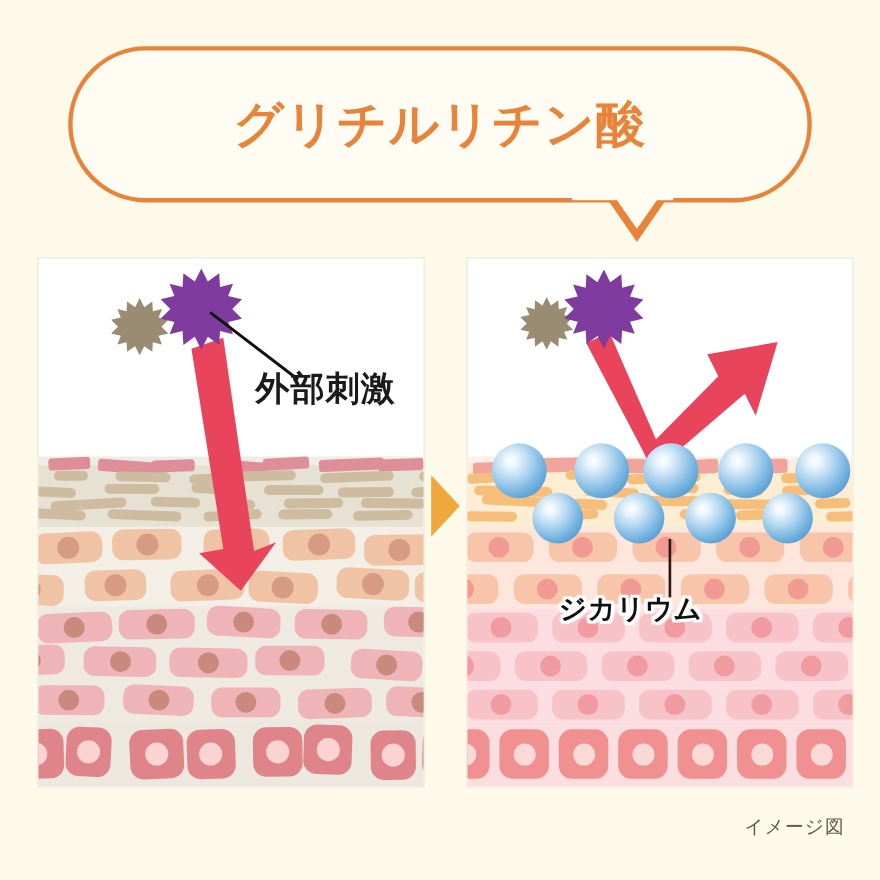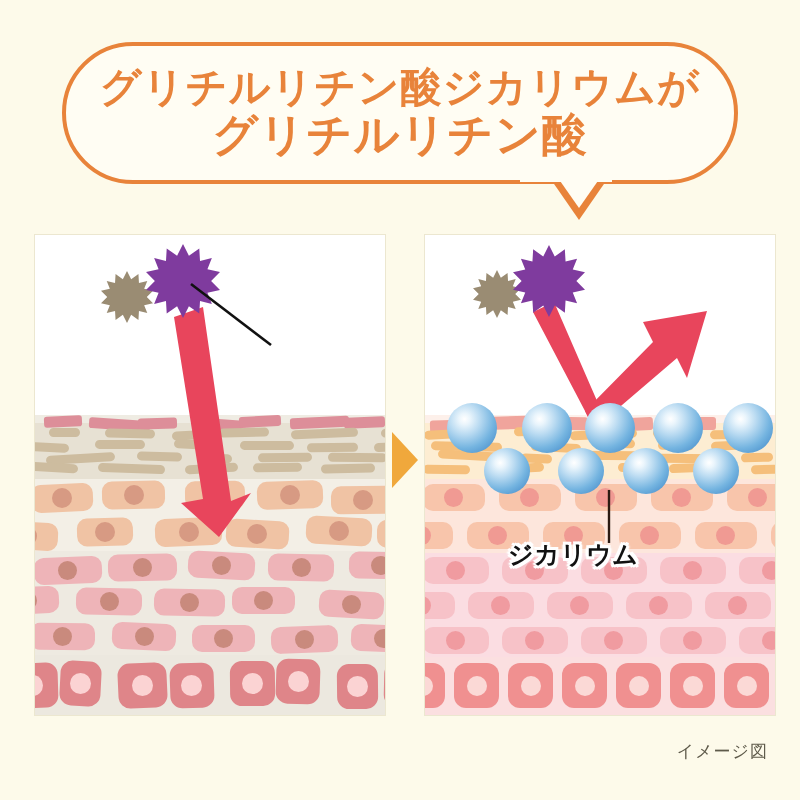"グリチルリチン酸ジカリウムが" div.bubble-line1 { html: <div>グリチルリチン酸ジカリウムが</div> -> none }
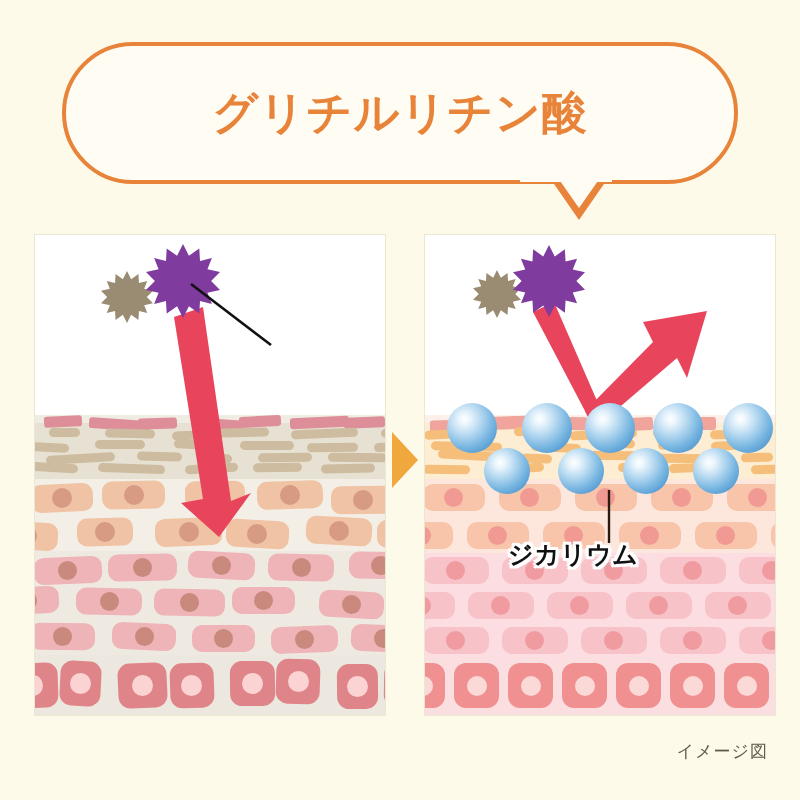"外部刺激" div.callout-label { html: none -> <div>外部刺激</div> }
